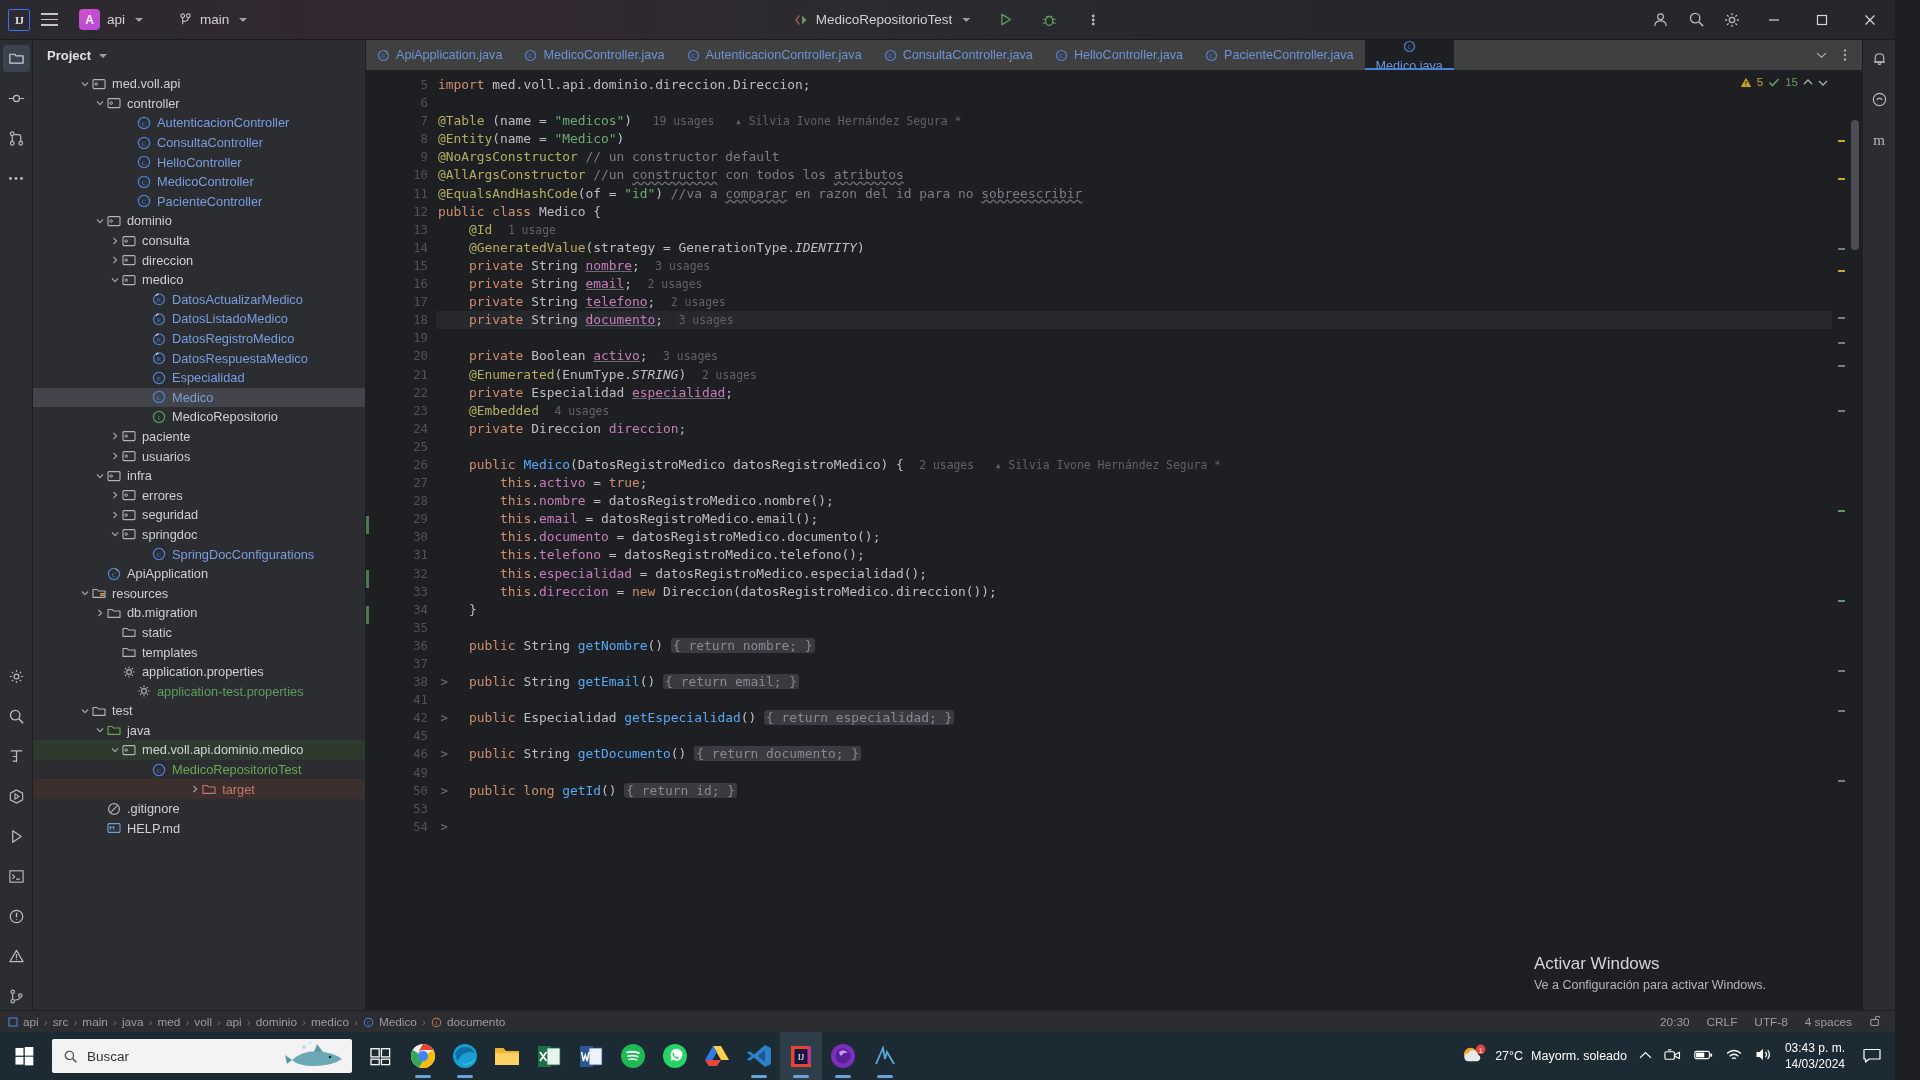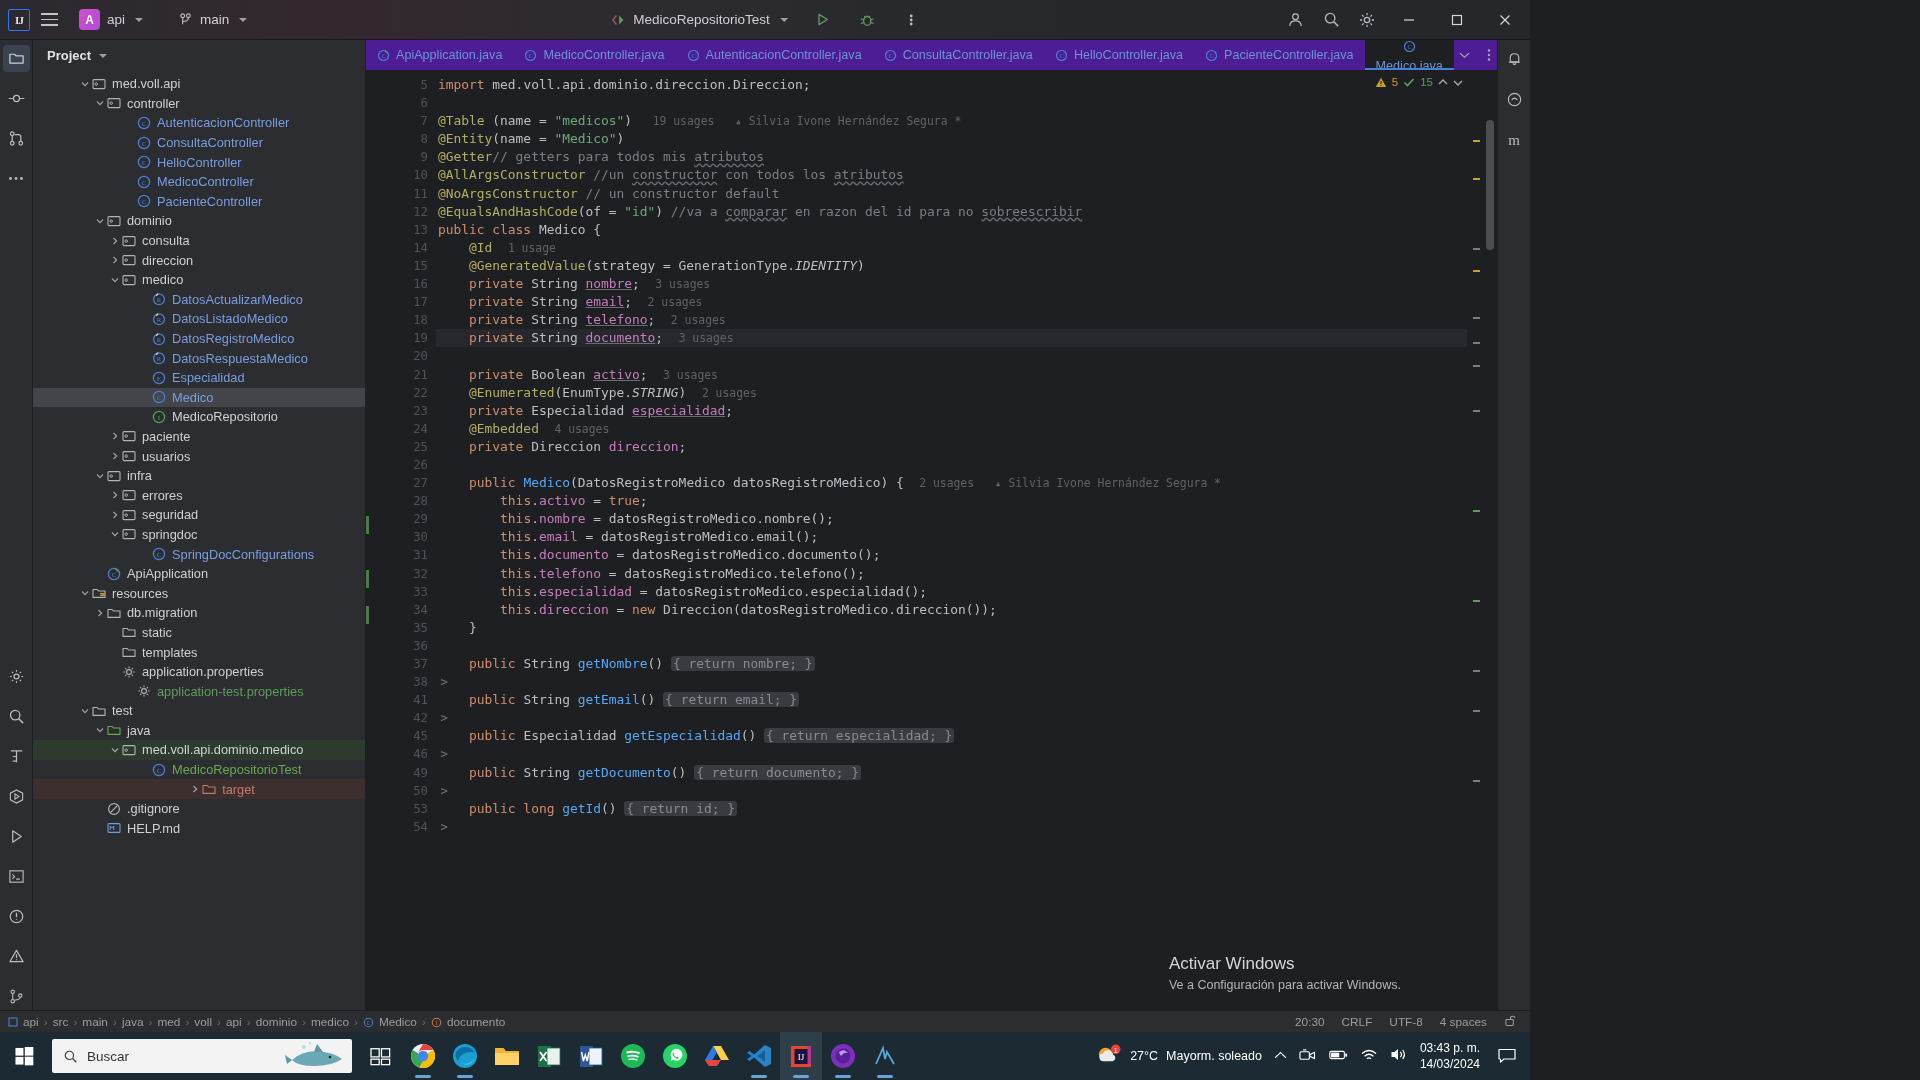"IJ" .app { width: 1530px -> 1895px }
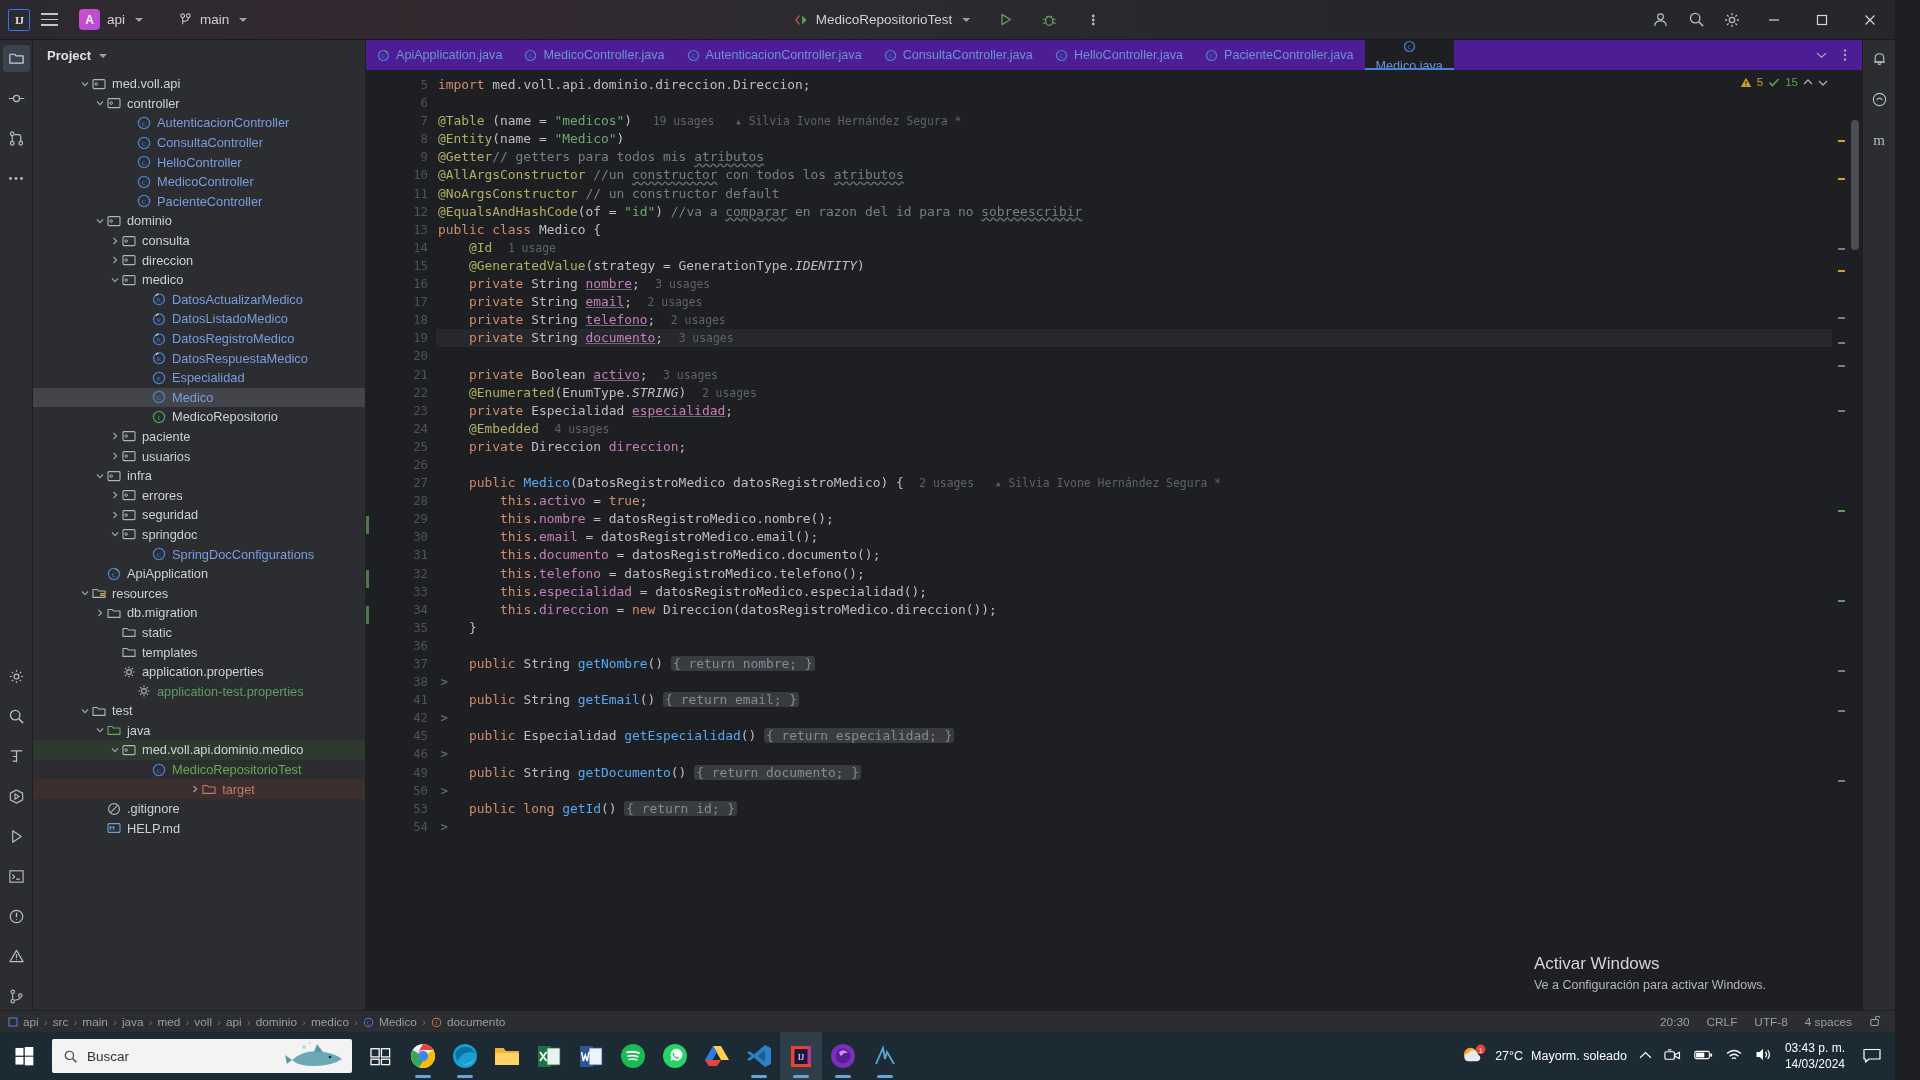"ApiApplication.java" .tabs { background: #4c1d95 -> #404040 }
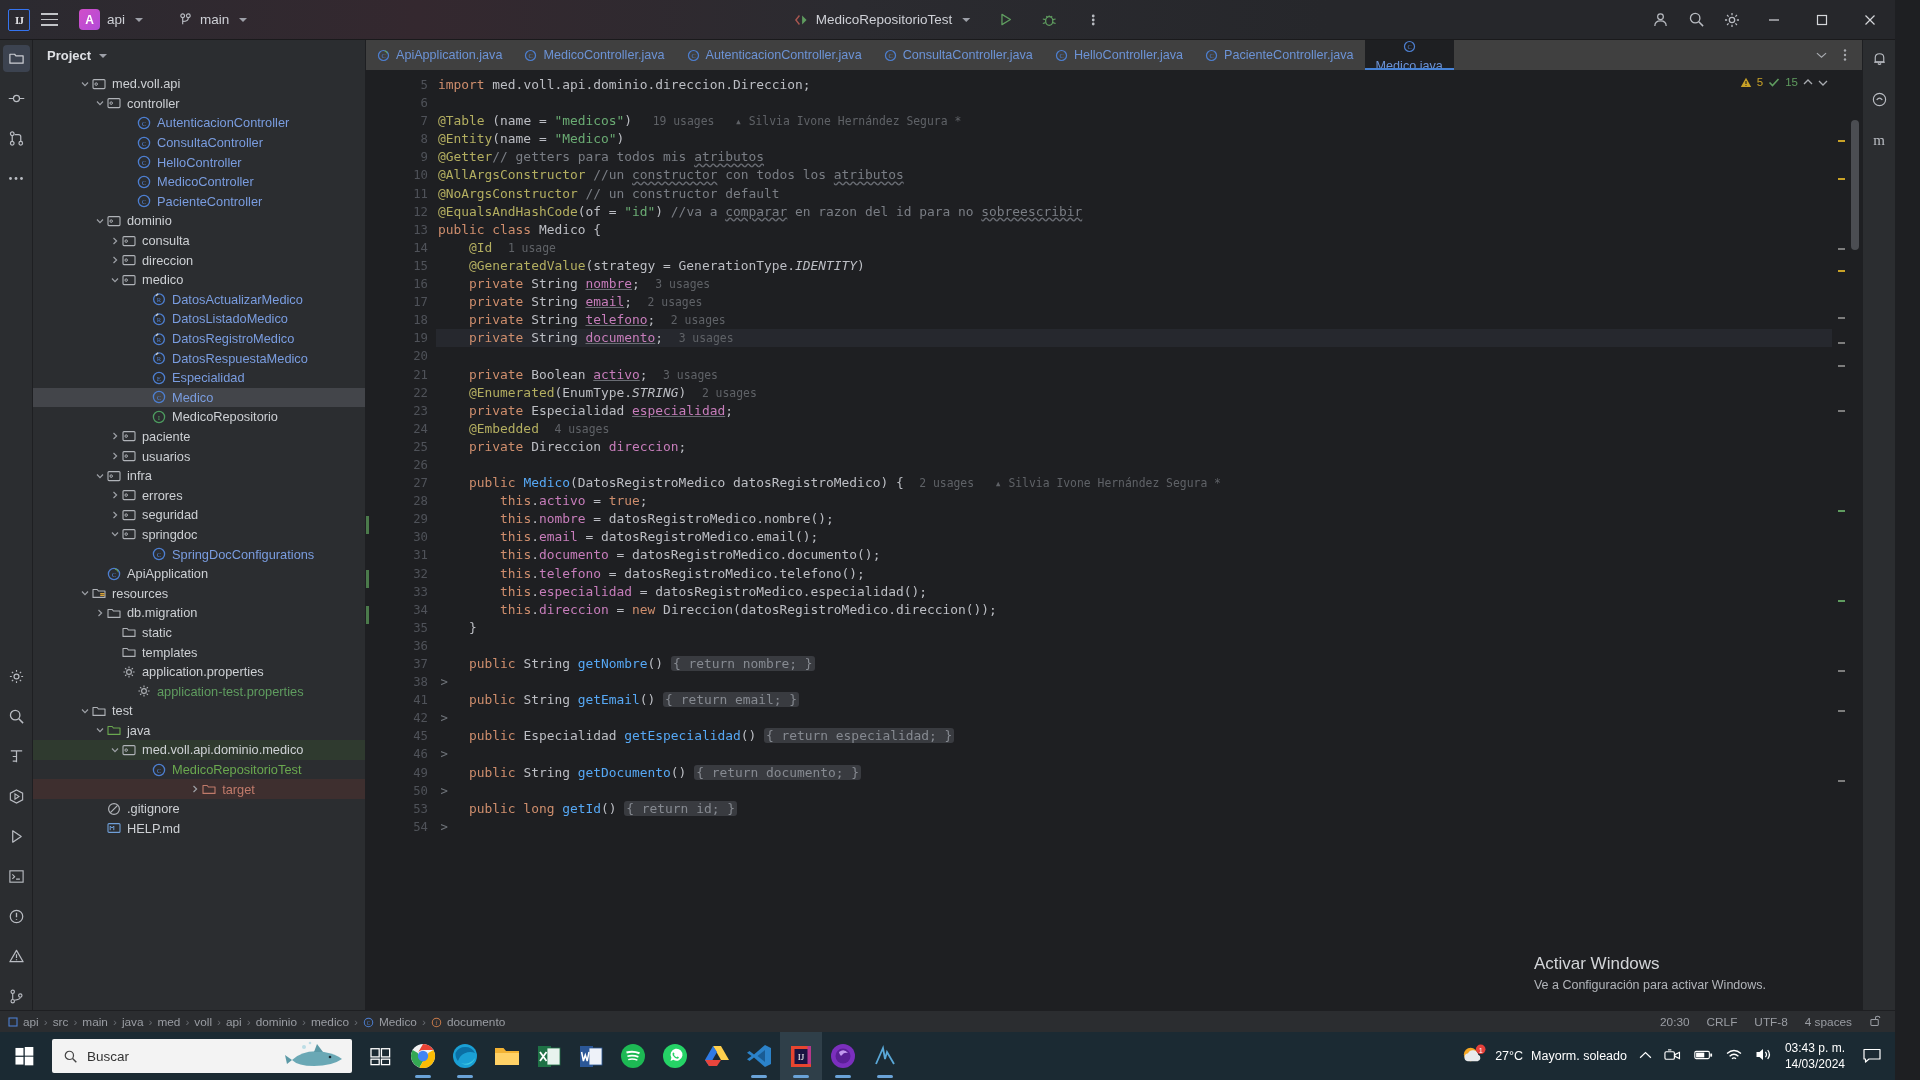"@Getter// getters para todos mis" div.cl { html: <div><span>@Getter</span><span>// getters para todos mis <span>atributos</span></span></div> -> none }
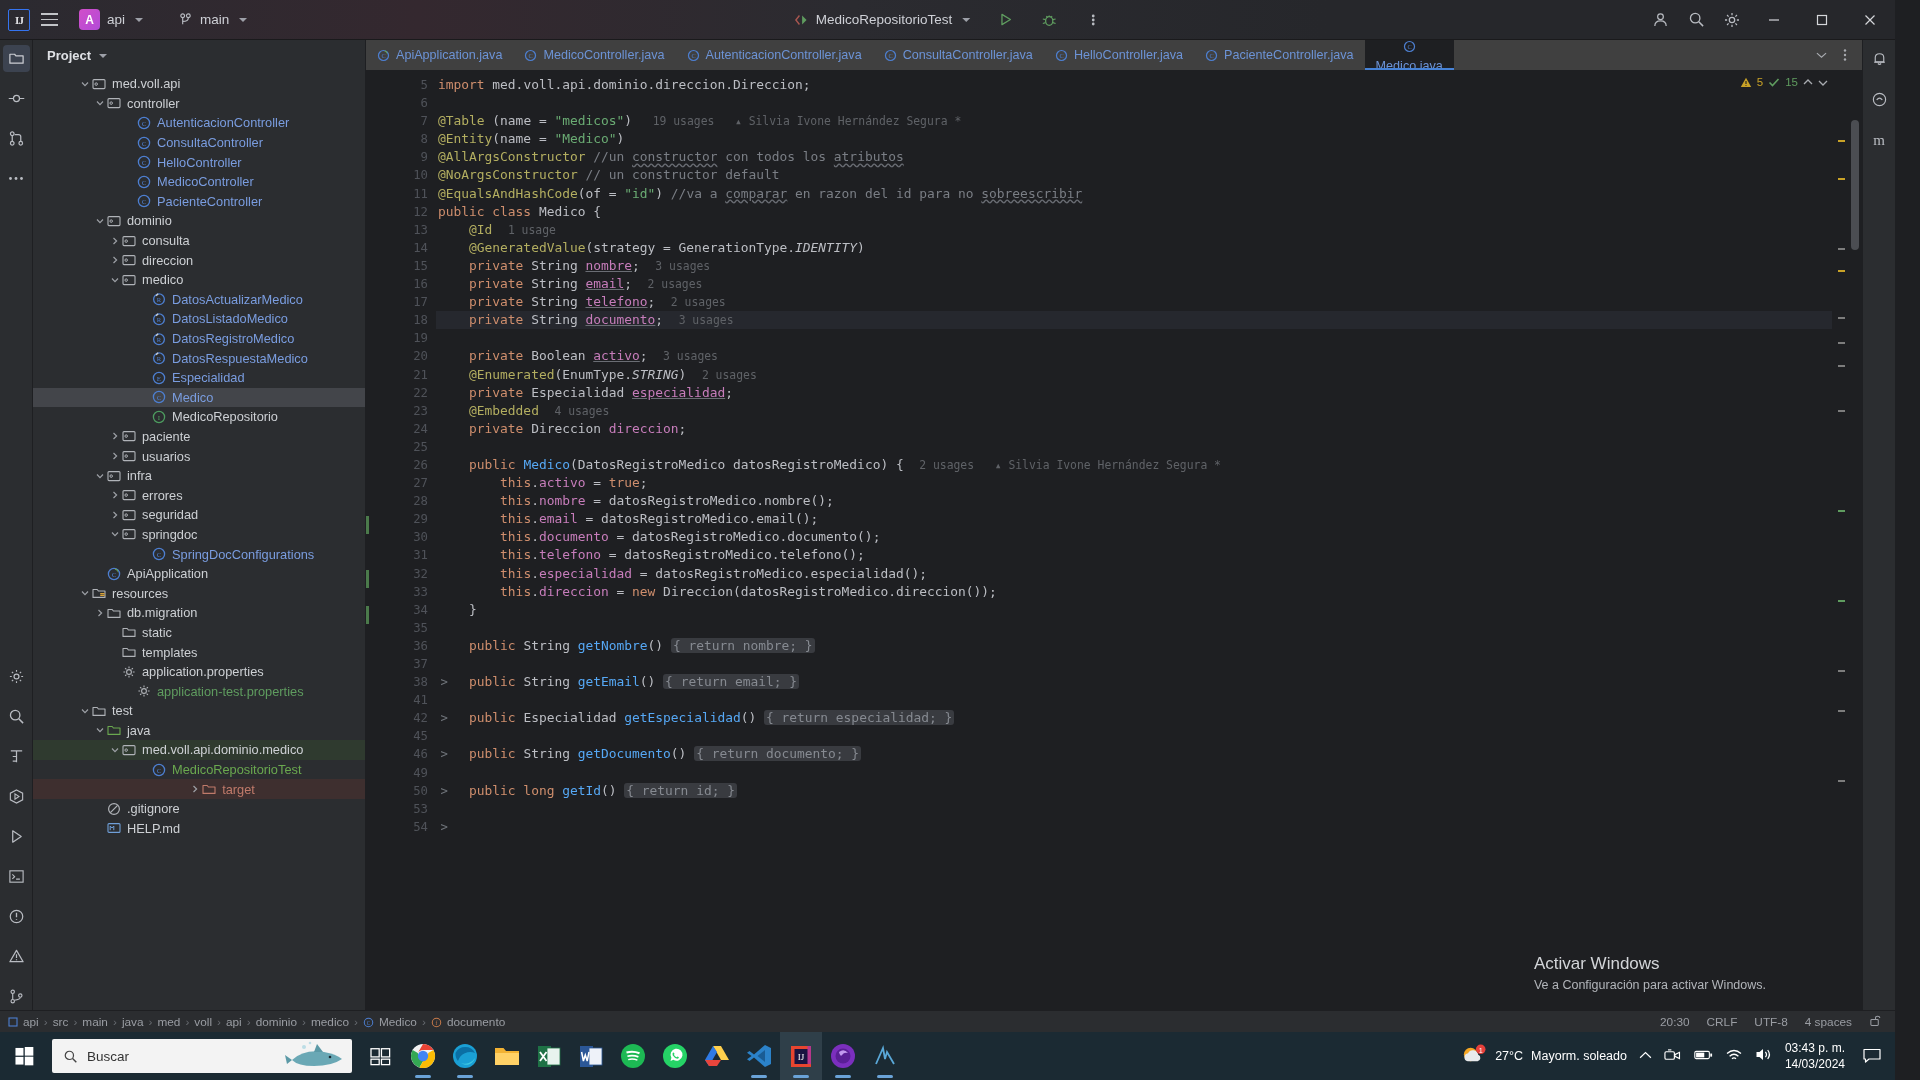"@AllArgsConstructor //un constructor con" div.cl { order: before "@NoArgsConstructor // un constructor" -> after "@NoArgsConstructor // un constructor" }
